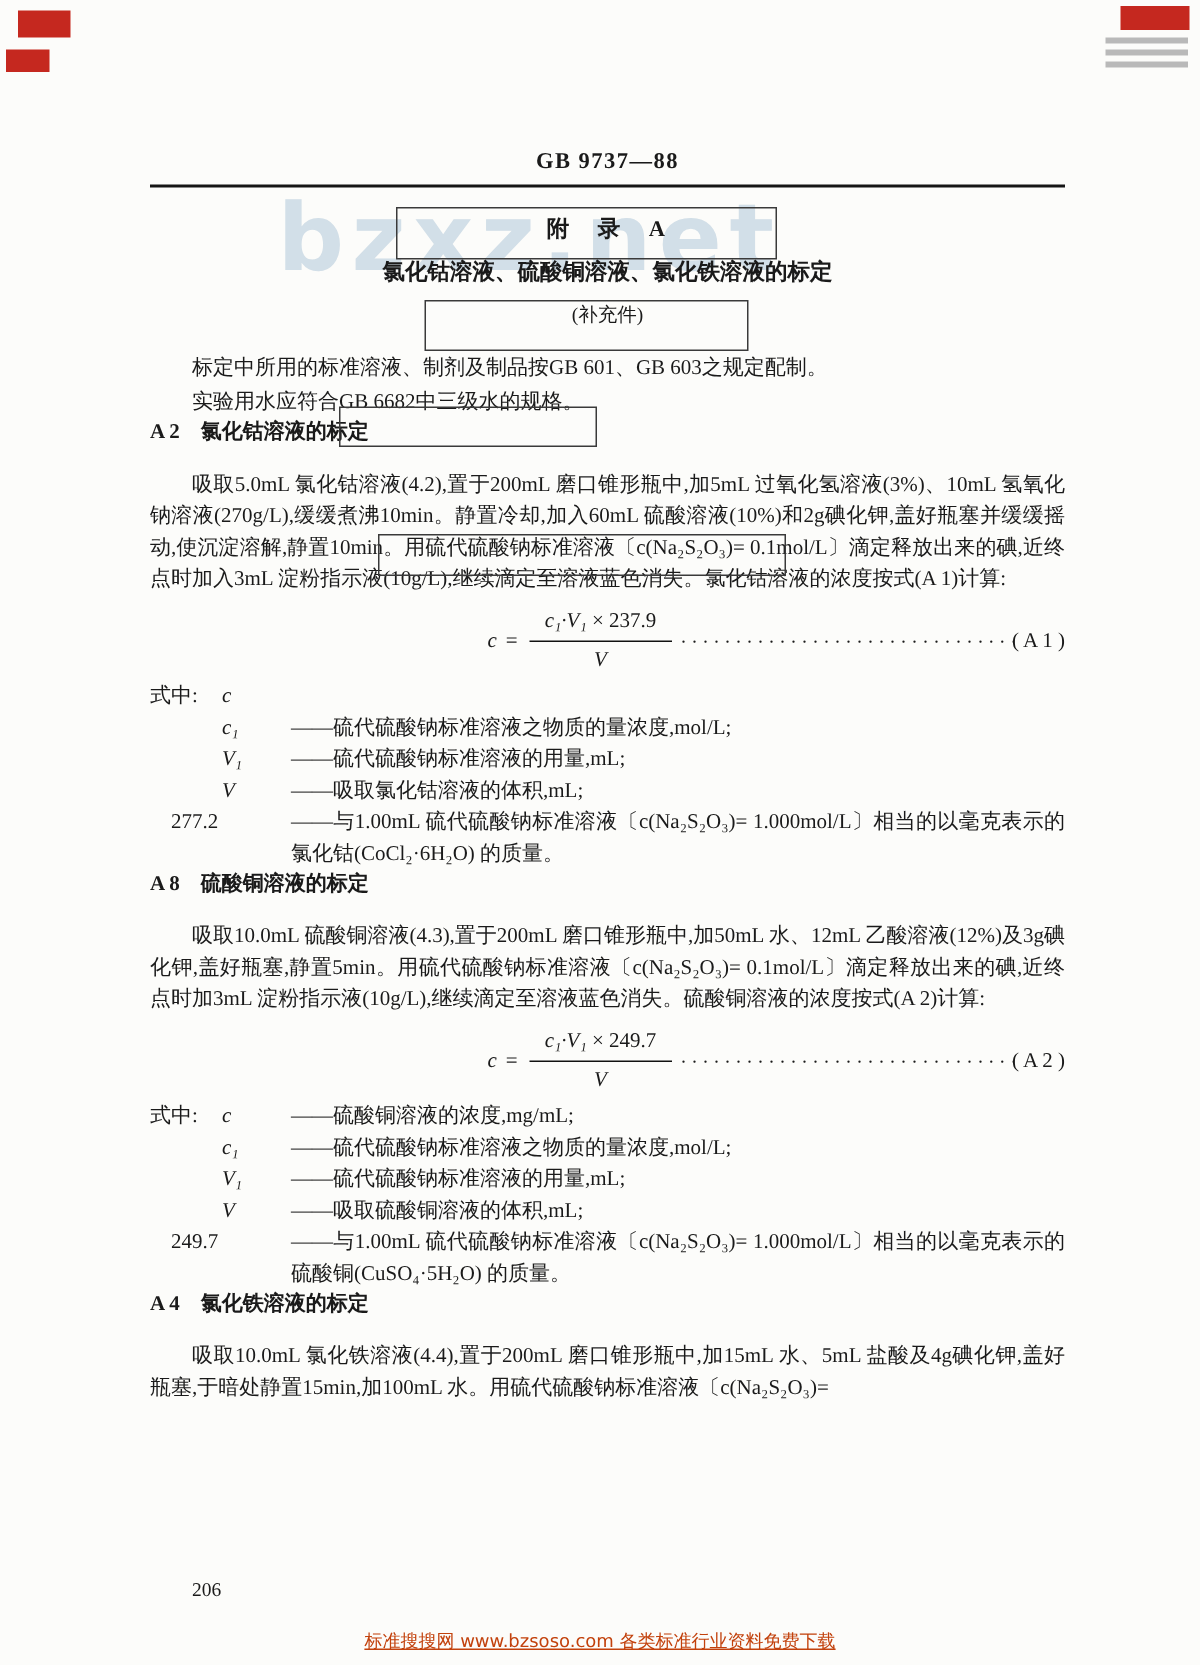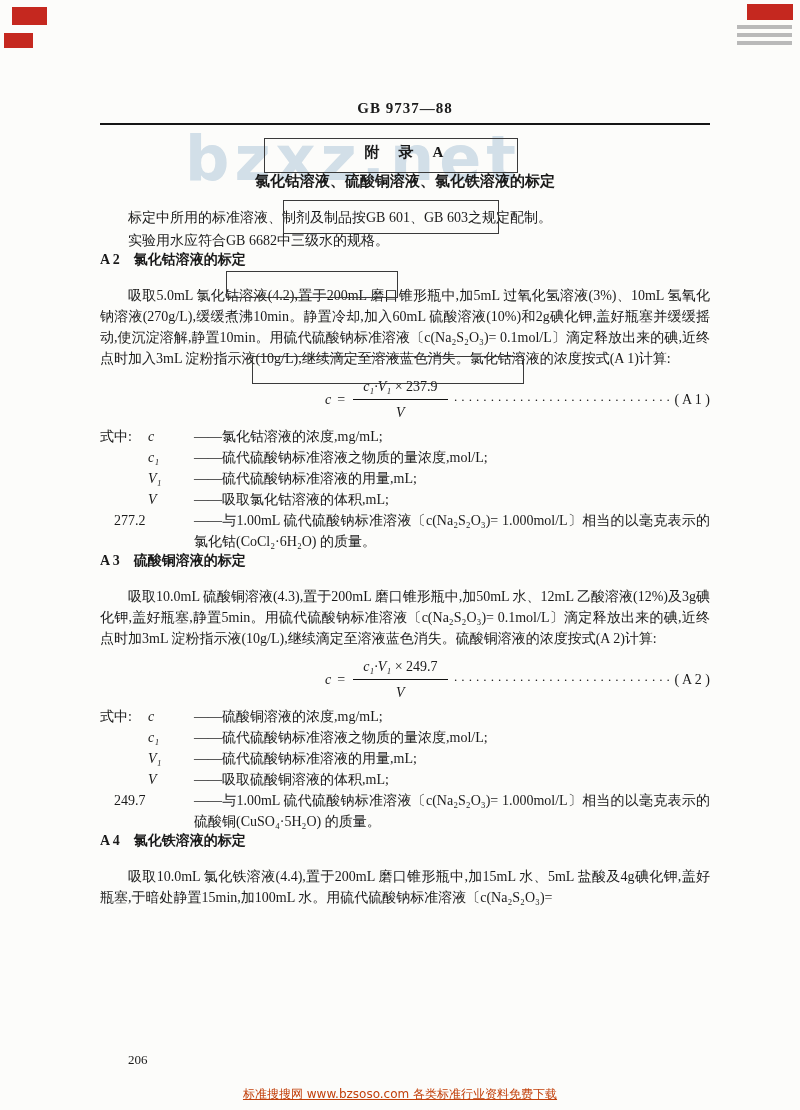"(补充件)" div.app-note { html: none -> <div>(补充件)</div> }
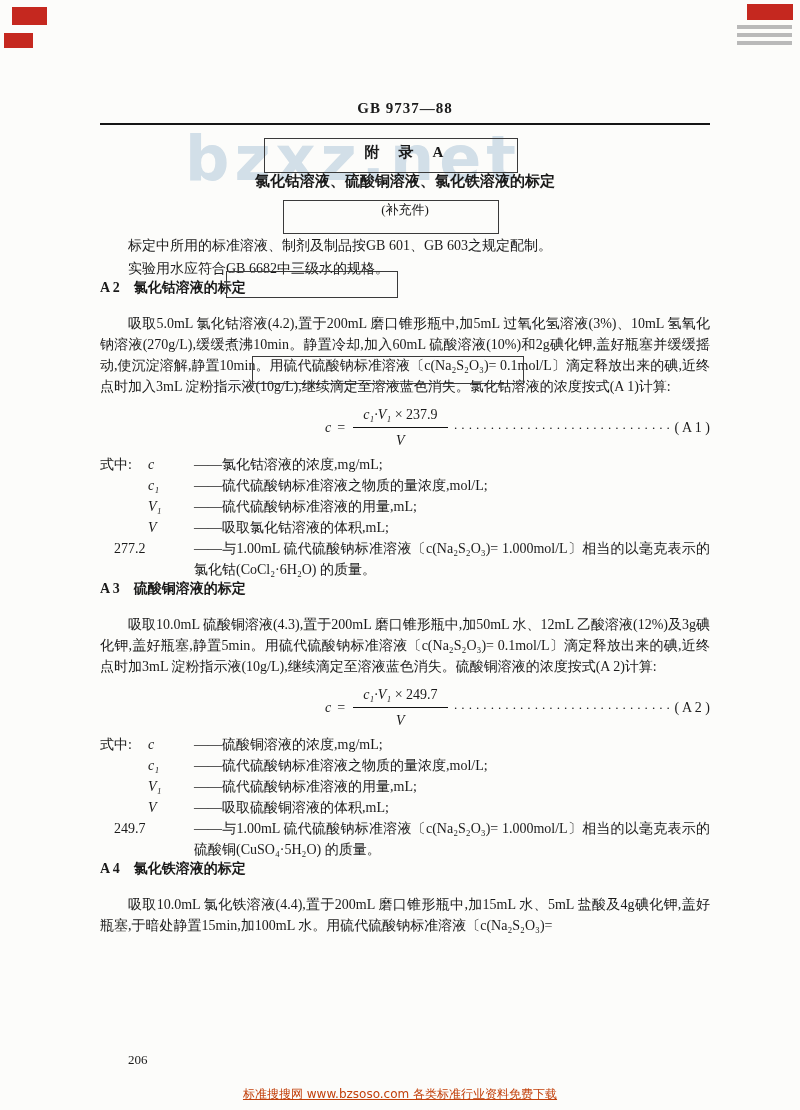"——氯化钴溶液的浓度,mg/mL;" span.def-desc { html: <span>——氯化钴溶液的浓度,mg/mL;</span> -> none }
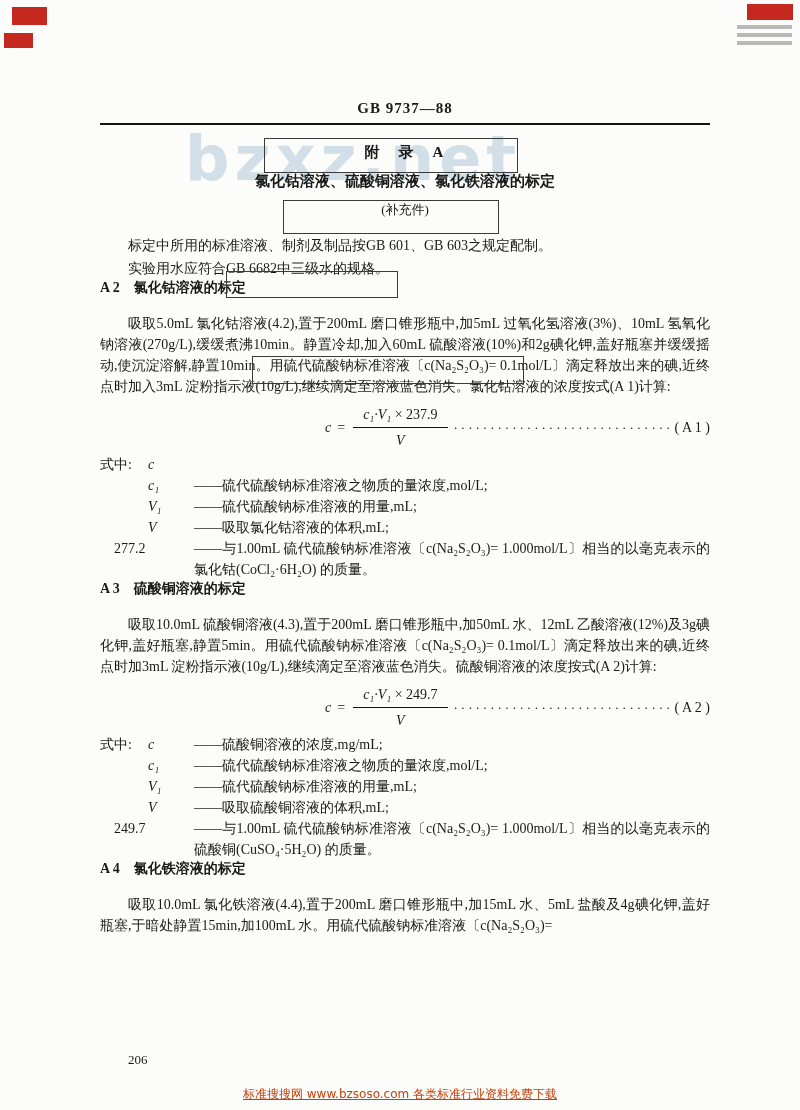"A 3 硫酸铜溶液的标定" div.sec-head { text: 3 -> 8 }
